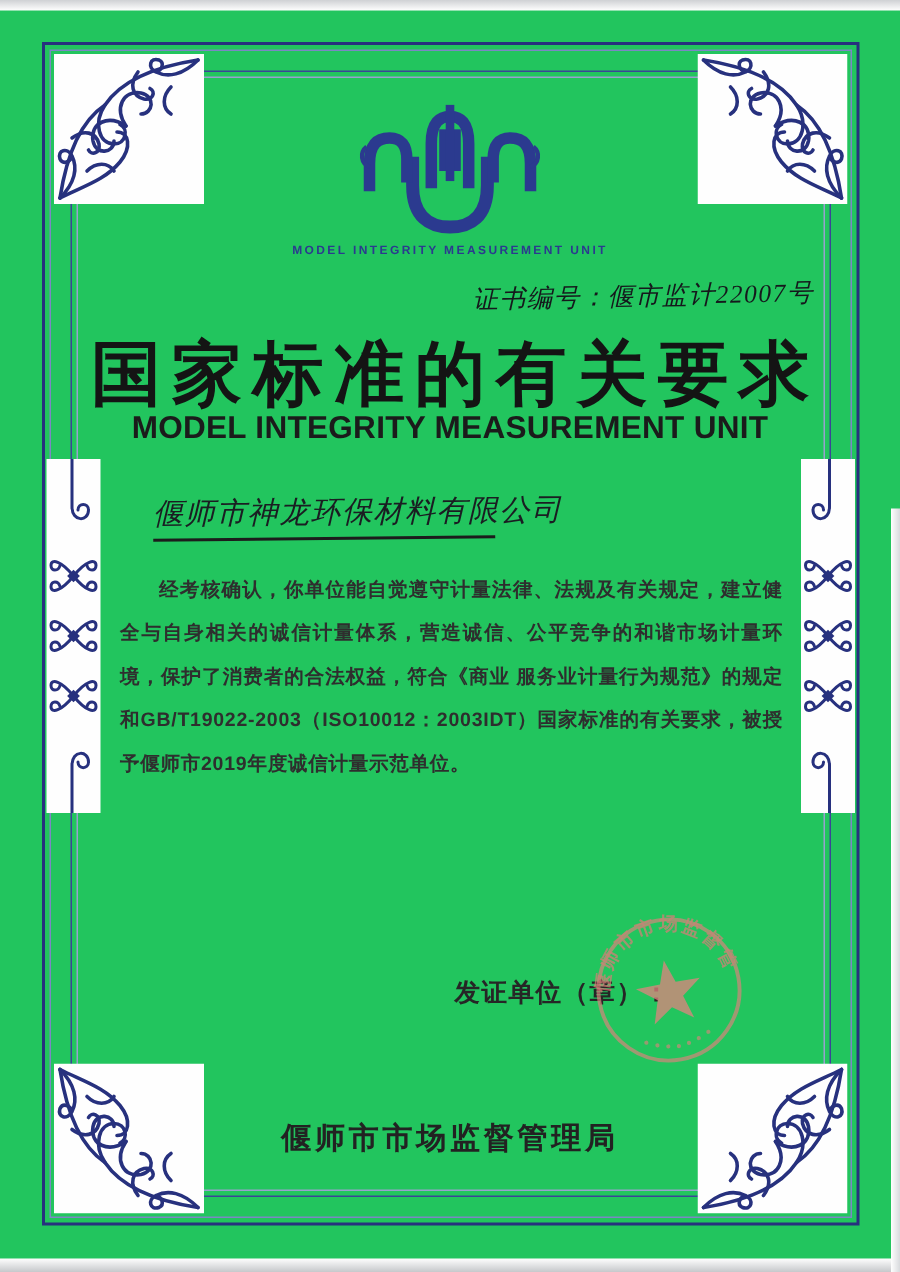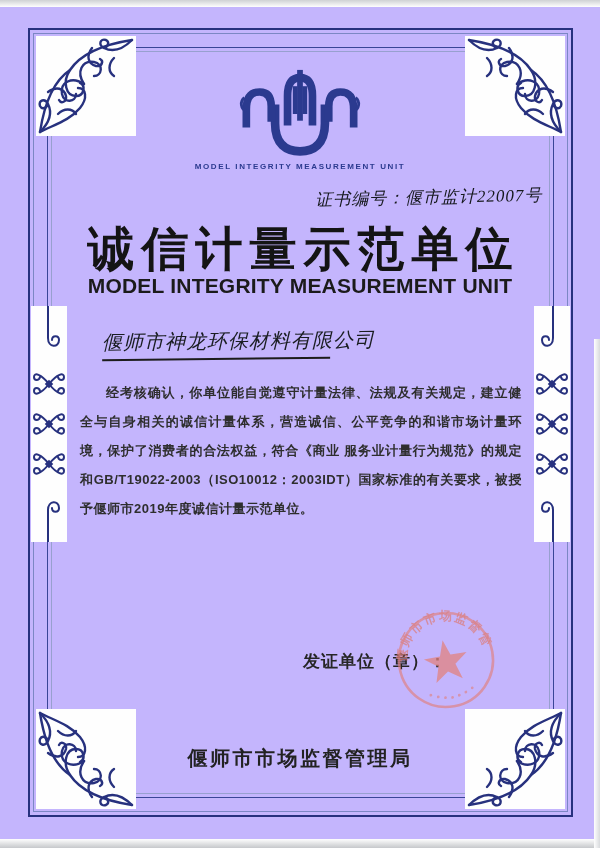"MODEL INTEGRITY MEASUREMENT UNIT" .paper { background: #c4b5fd -> #22c55e }
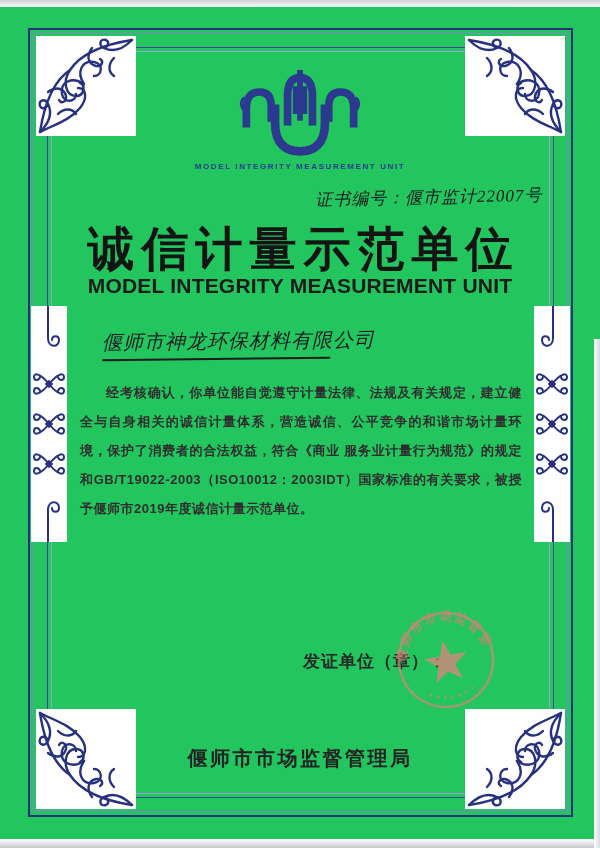"诚信计量示范单位" div.title-cn { text: 诚信计量示范单位 -> 国家标准的有关要求 }
